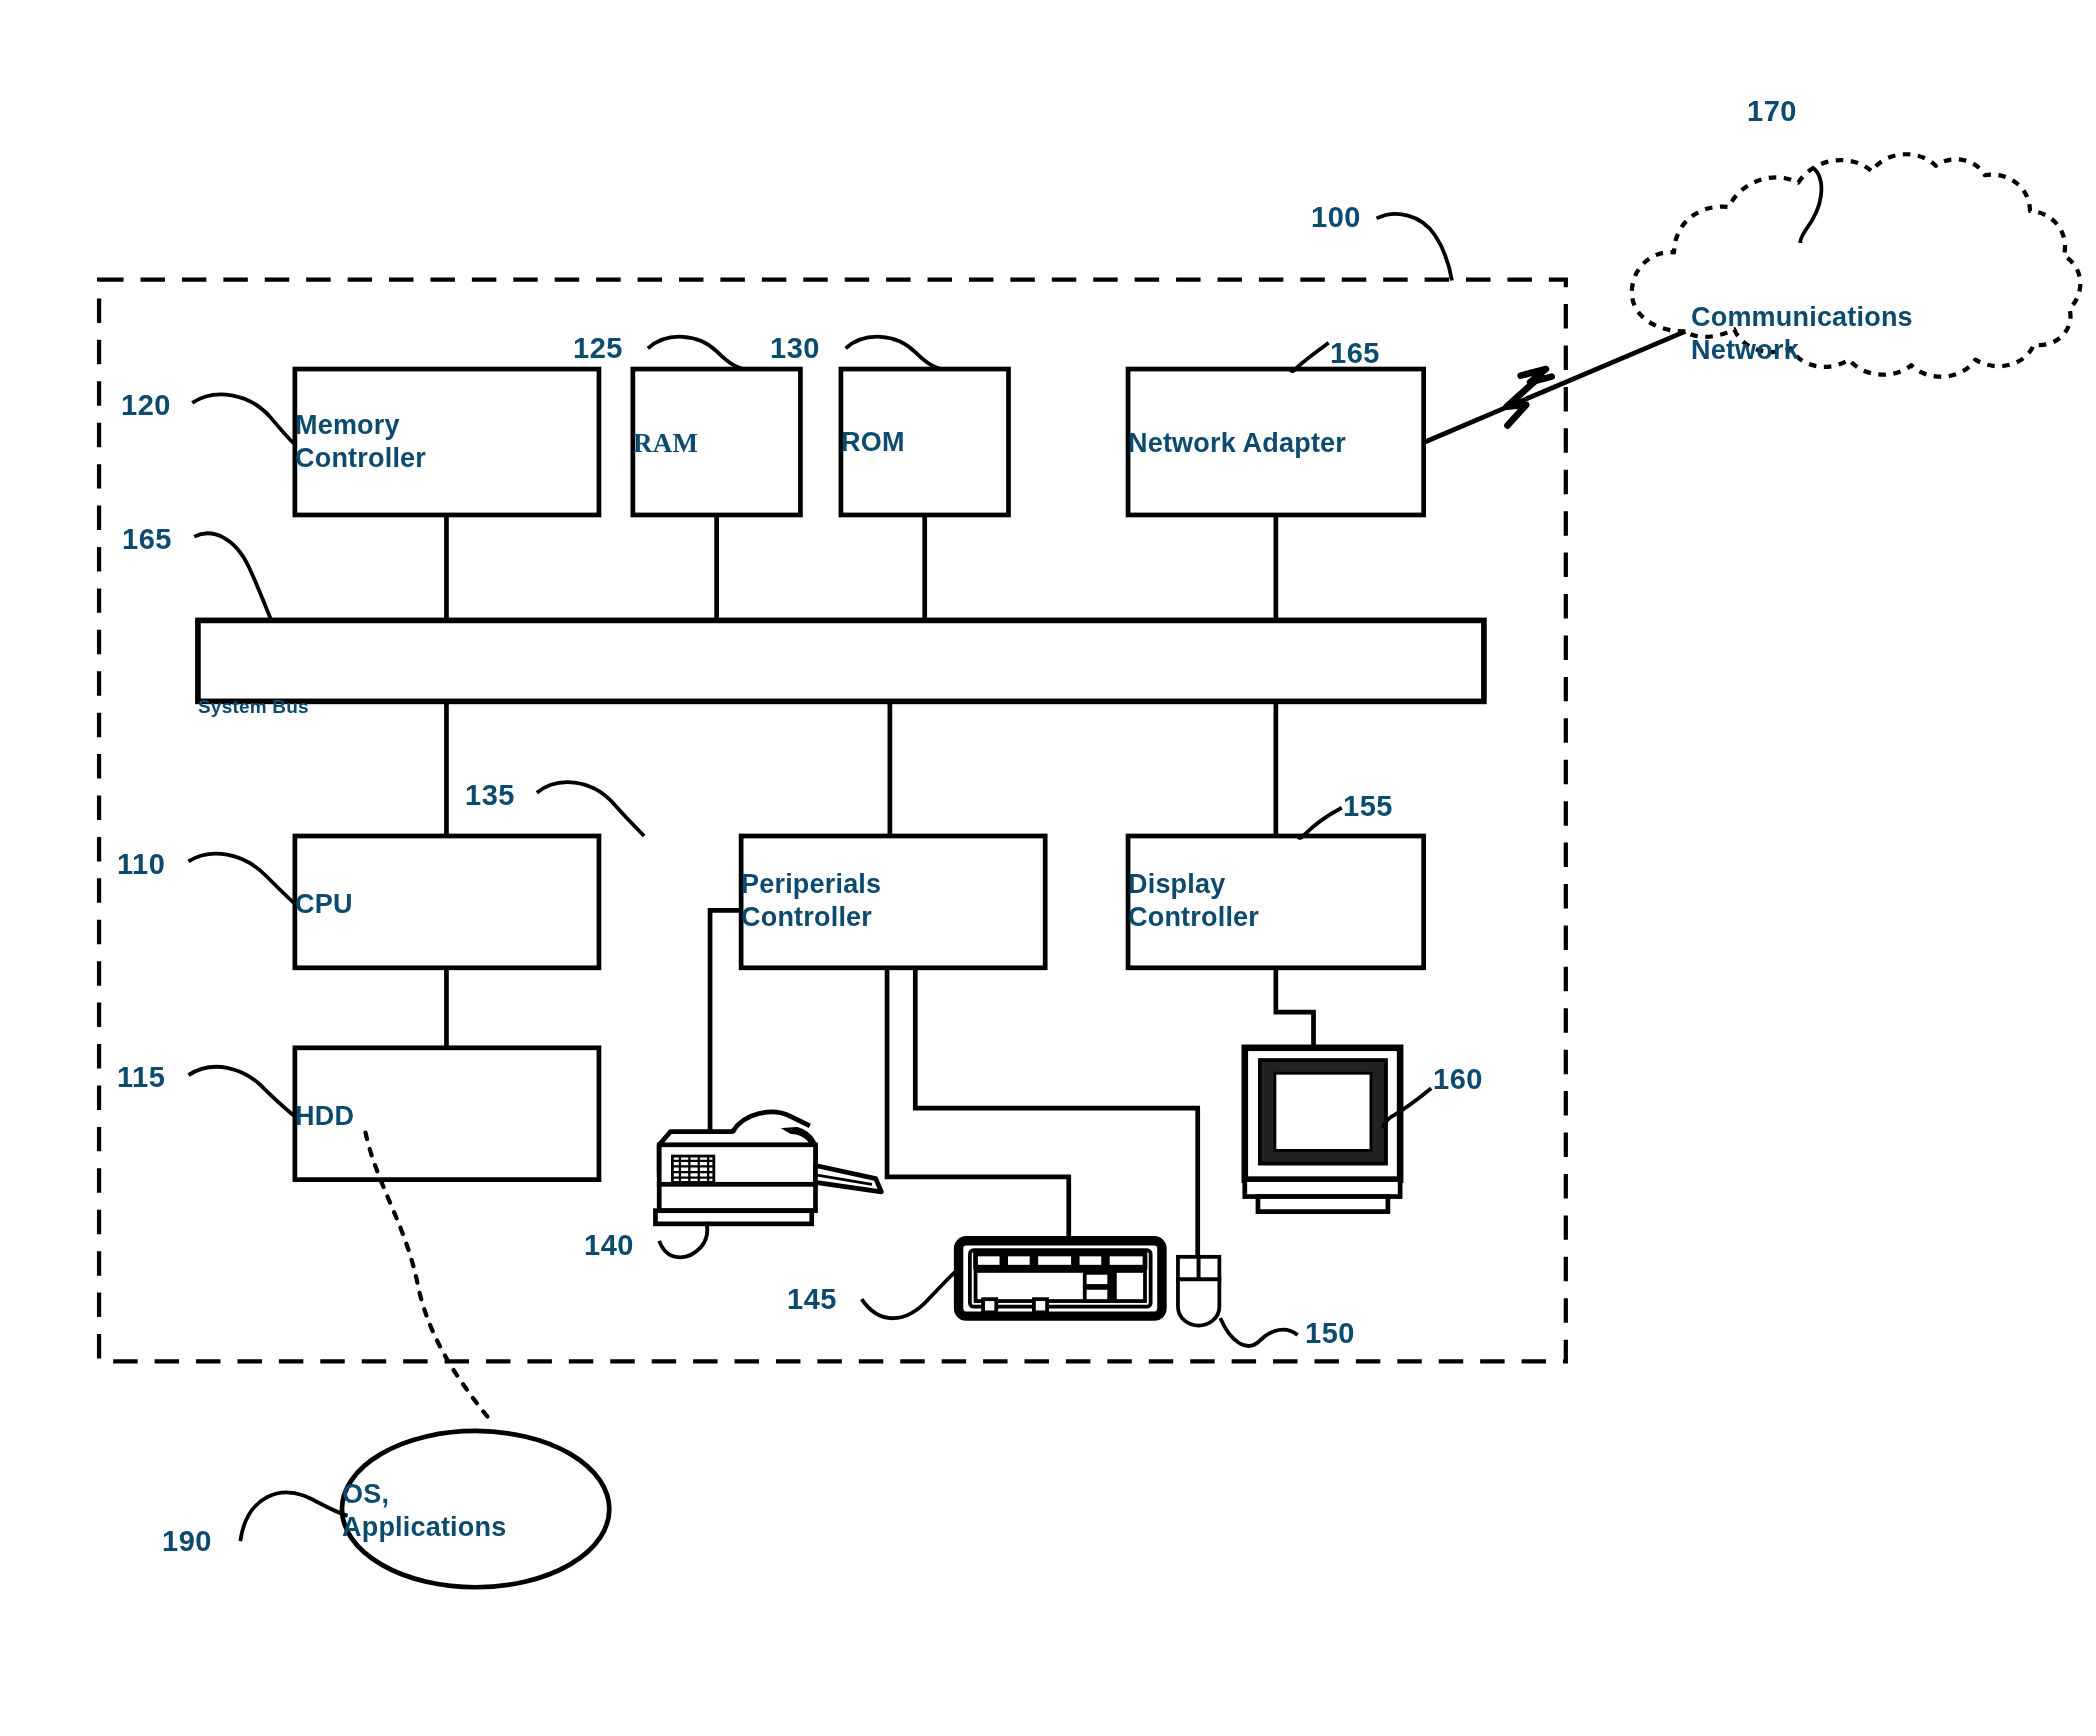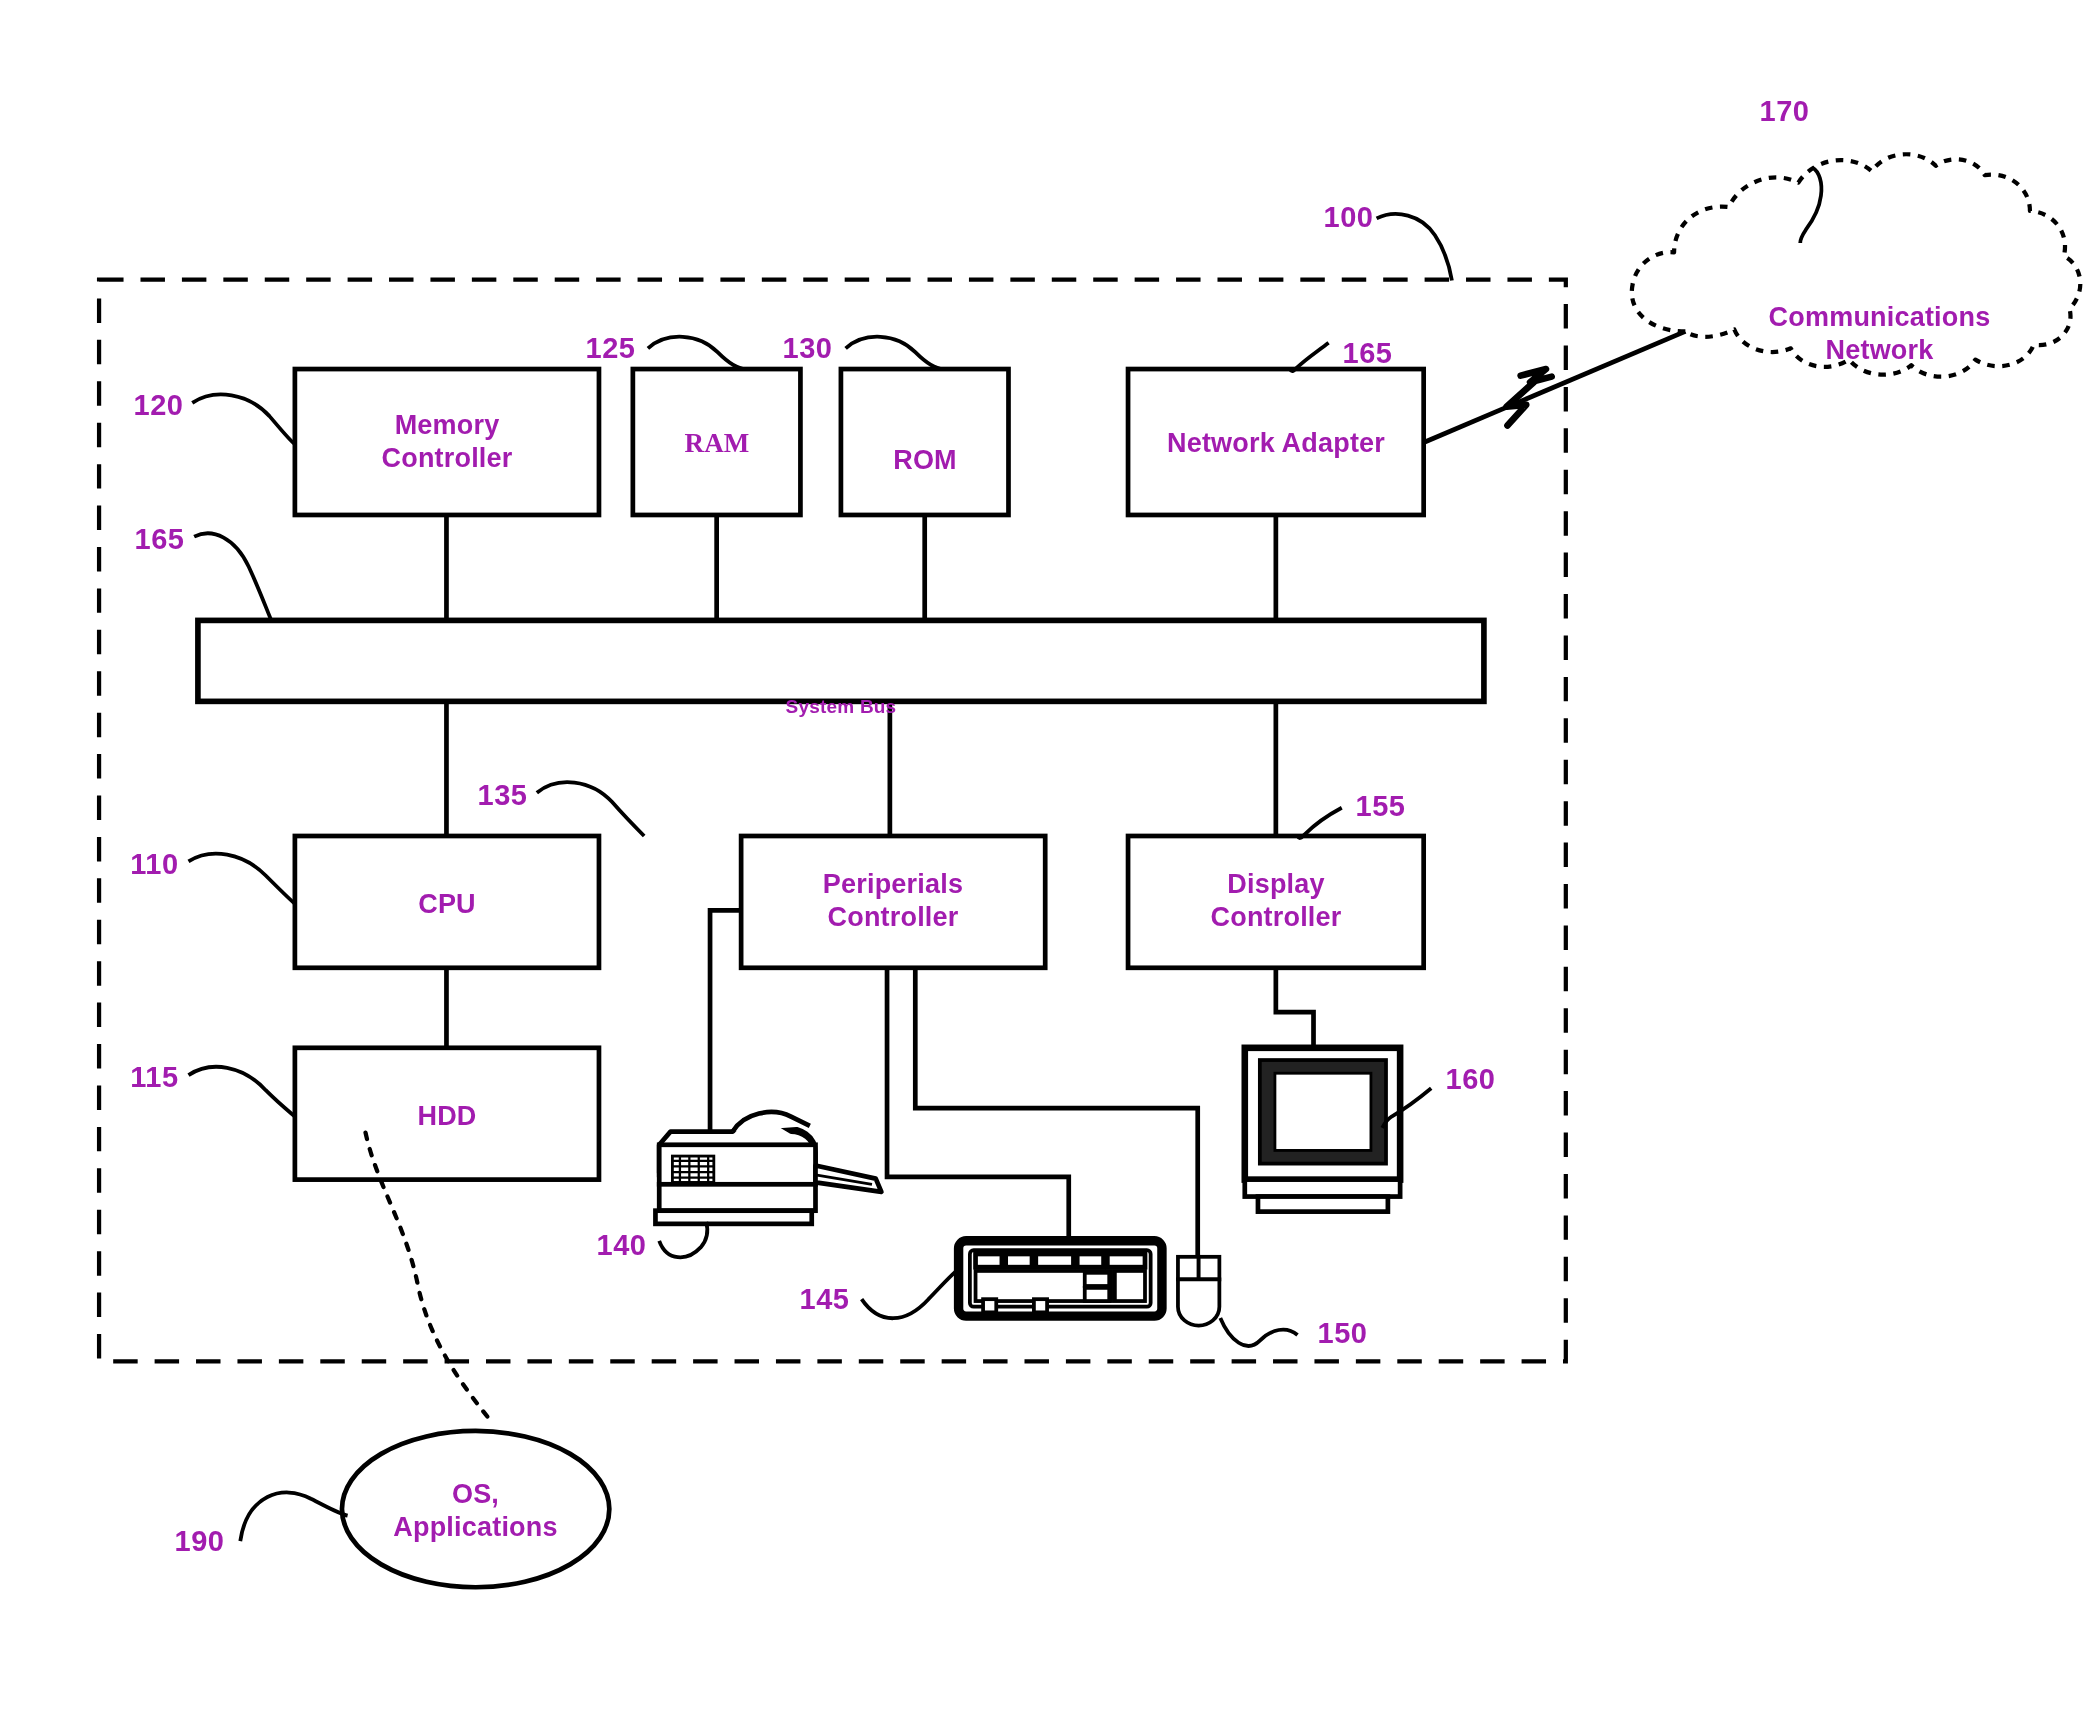"170" .lbl { color: #a21caf -> #0c4a6e; text-align: center -> none }
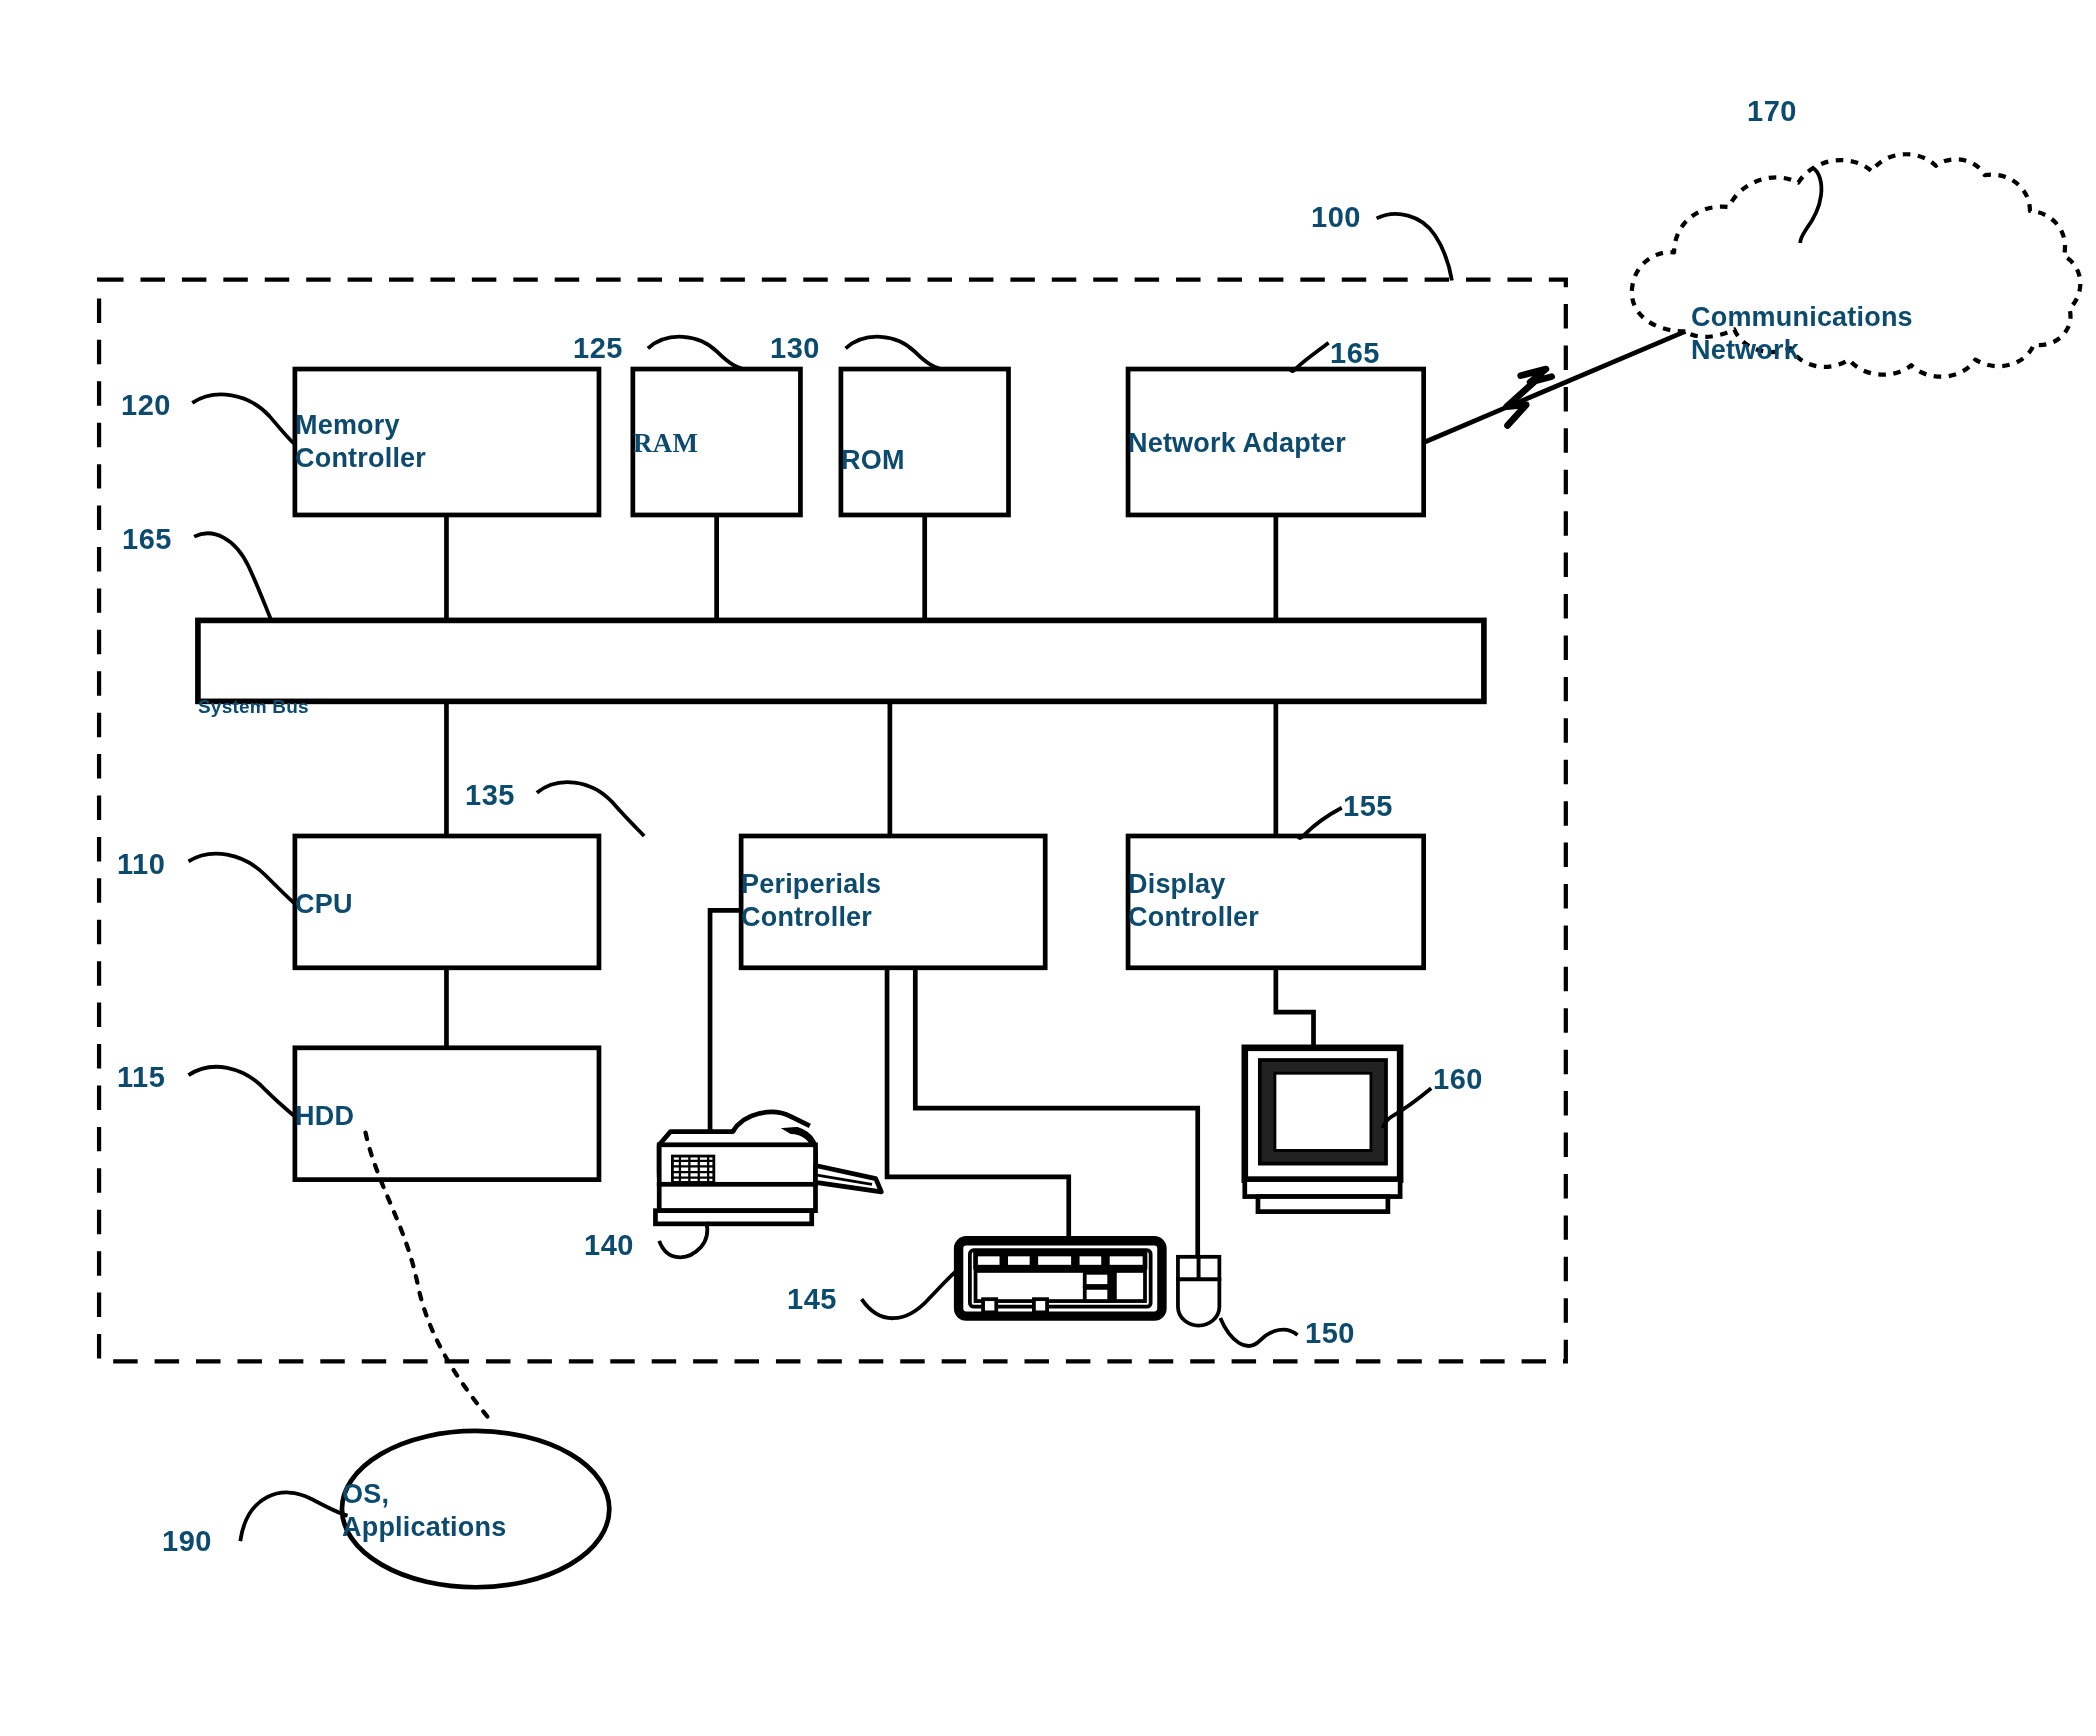"ROM" div.lbl { top: 444px -> 426px }
